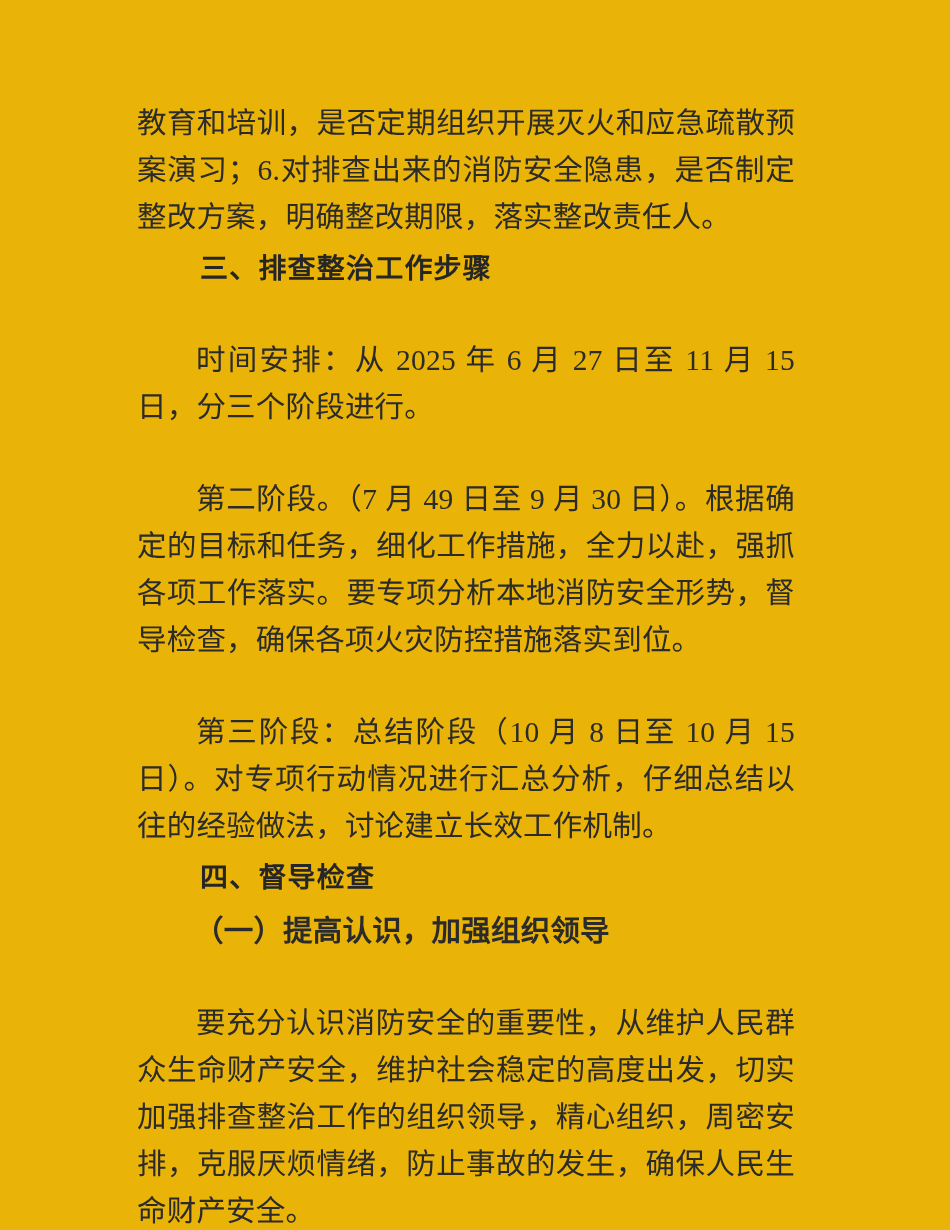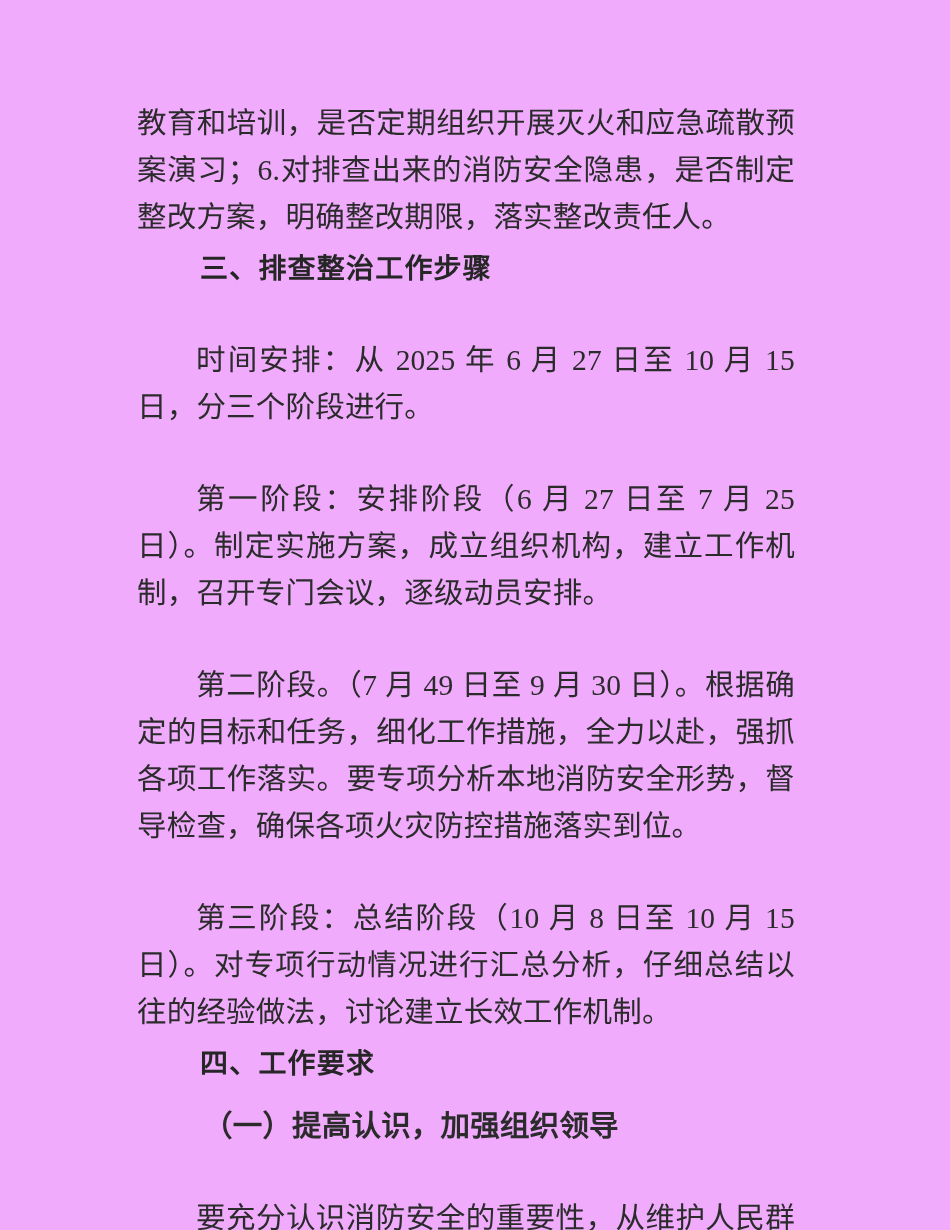"教育和培训，是否定期组织开展灭火和应急疏散预案演习；6.对排查出来的消防安全隐患" .page { background: #f0abfc -> #eab308 }
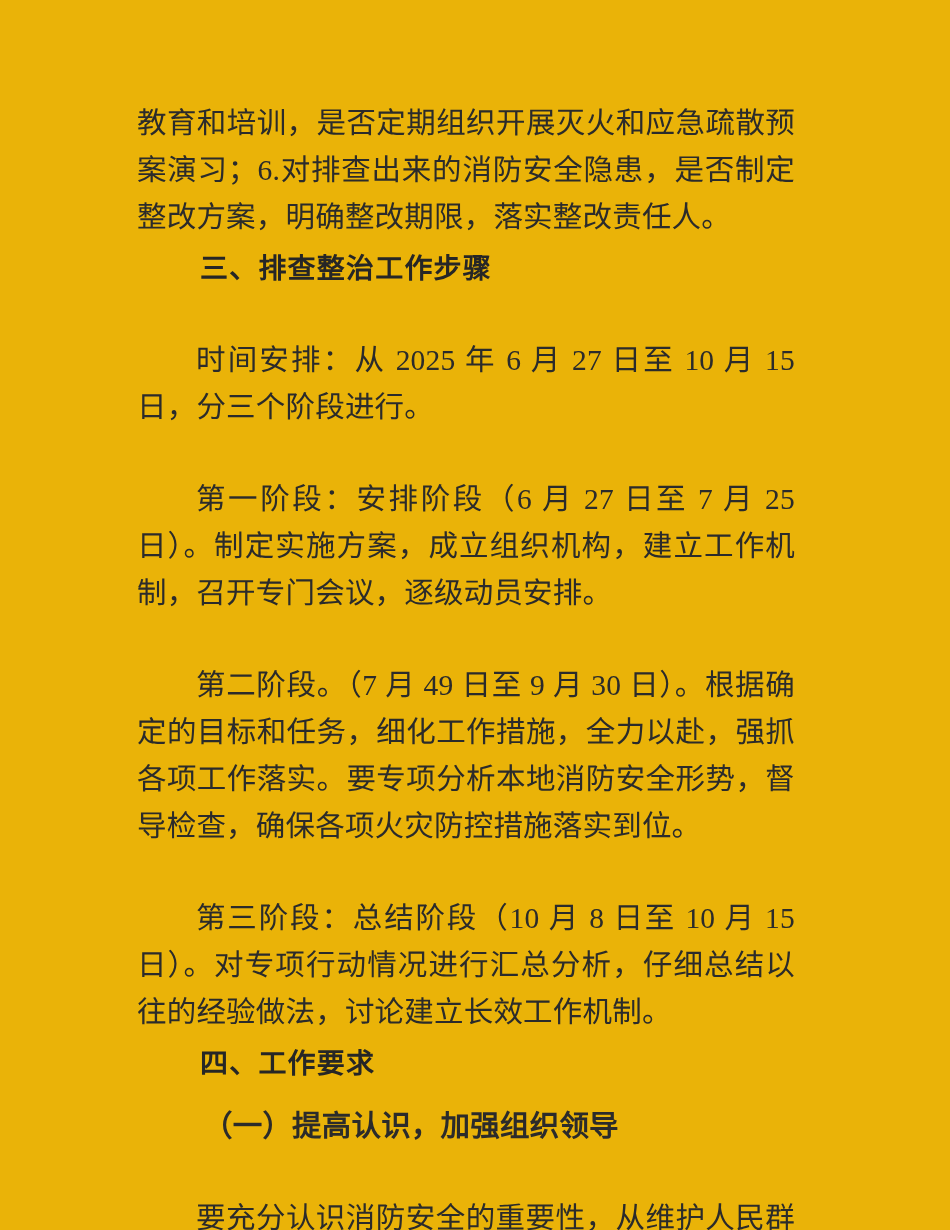"时间安排：从 2025 年 6 月" p.p { text: 10 -> 11 }
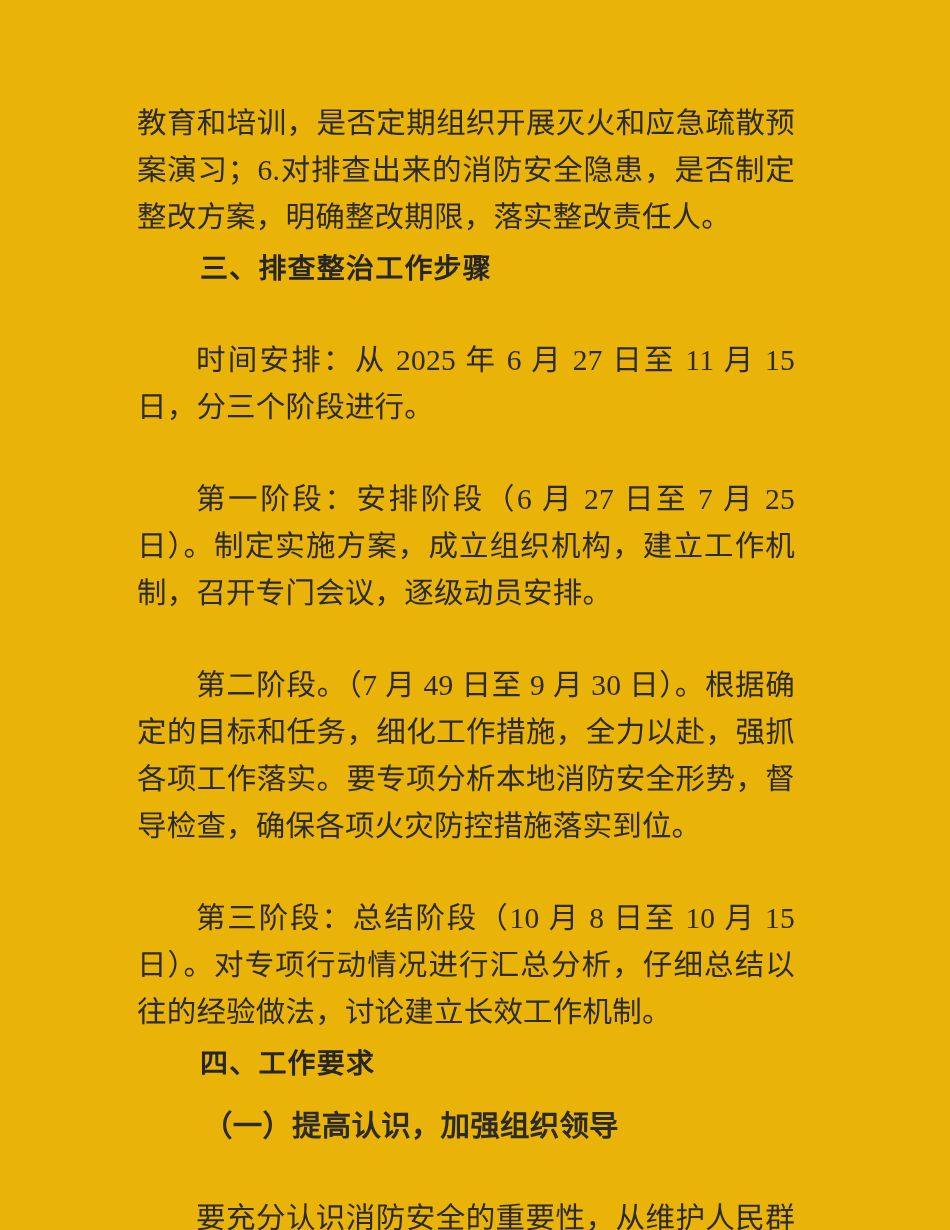"第一阶段：安排阶段（6 月 27 日至 7" p.p { html: <p>第一阶段：安排阶段（6 月 27 日至 7 月 25 日）。制定实施方案，成立组织机构，建立工作机制，召开专门会议，逐级动员安排。</p> -> none }
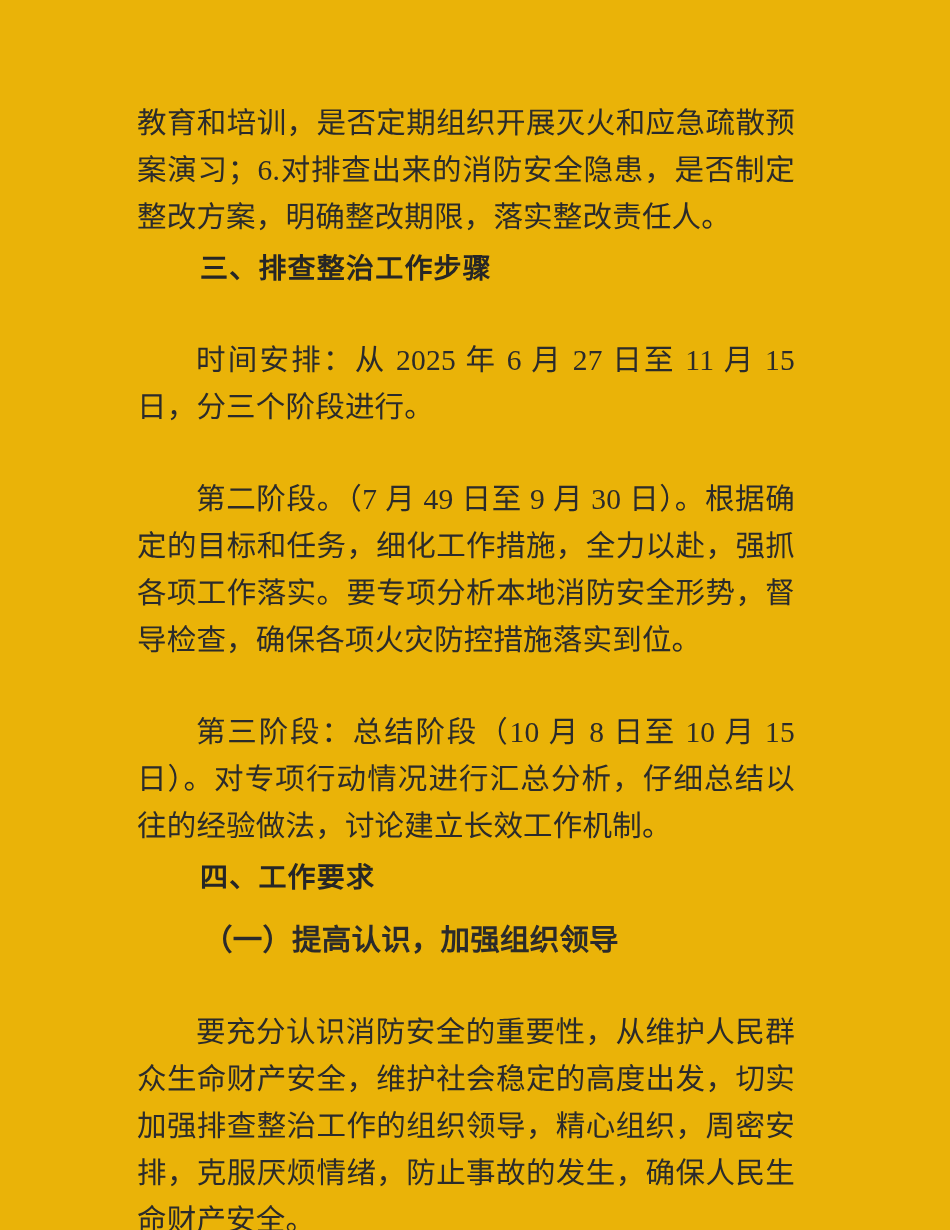"四、工作要求" h2.h-sec { text: 工作要求 -> 督导检查 }
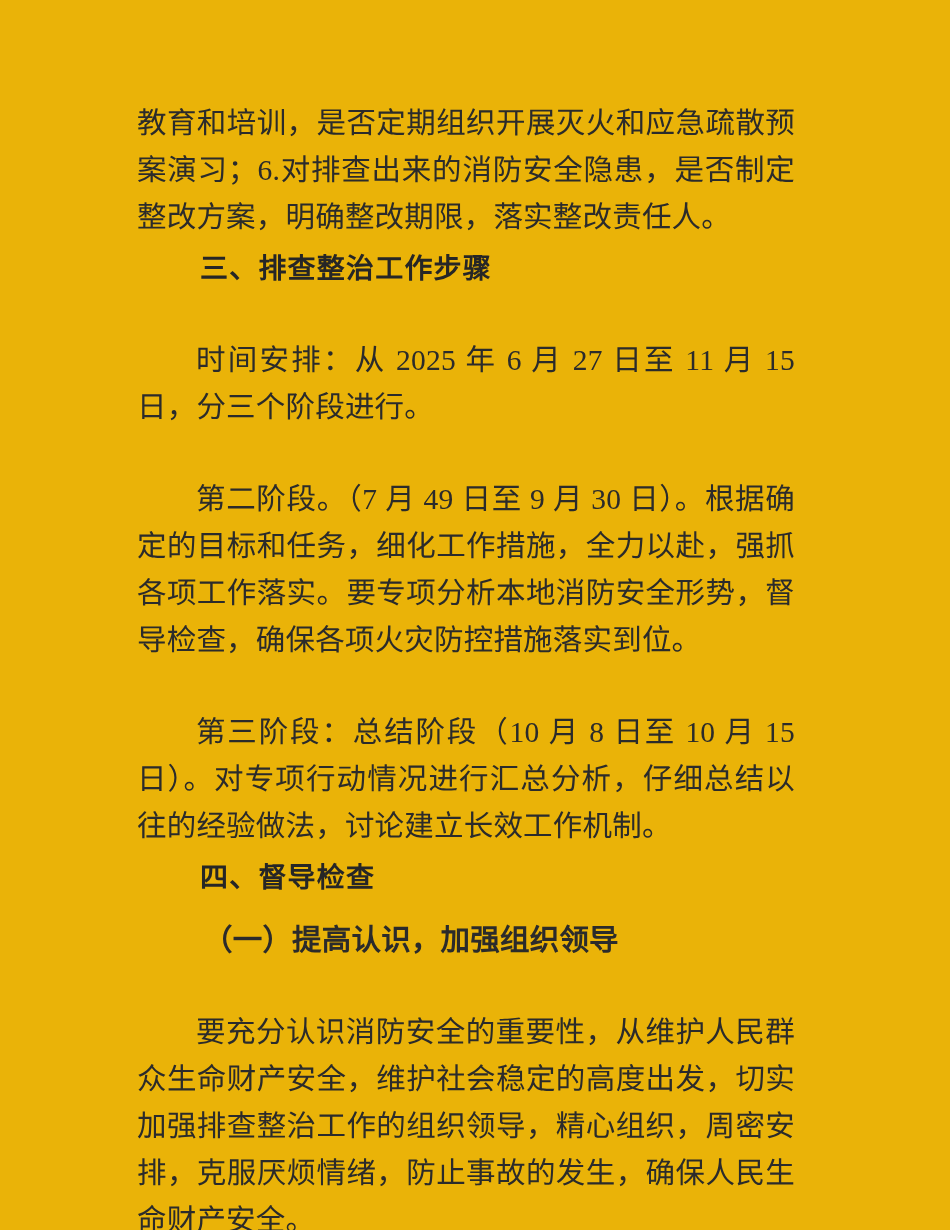"（一）提高认识，加强组织领导" .h-sub { margin: 16px -> 7px }
